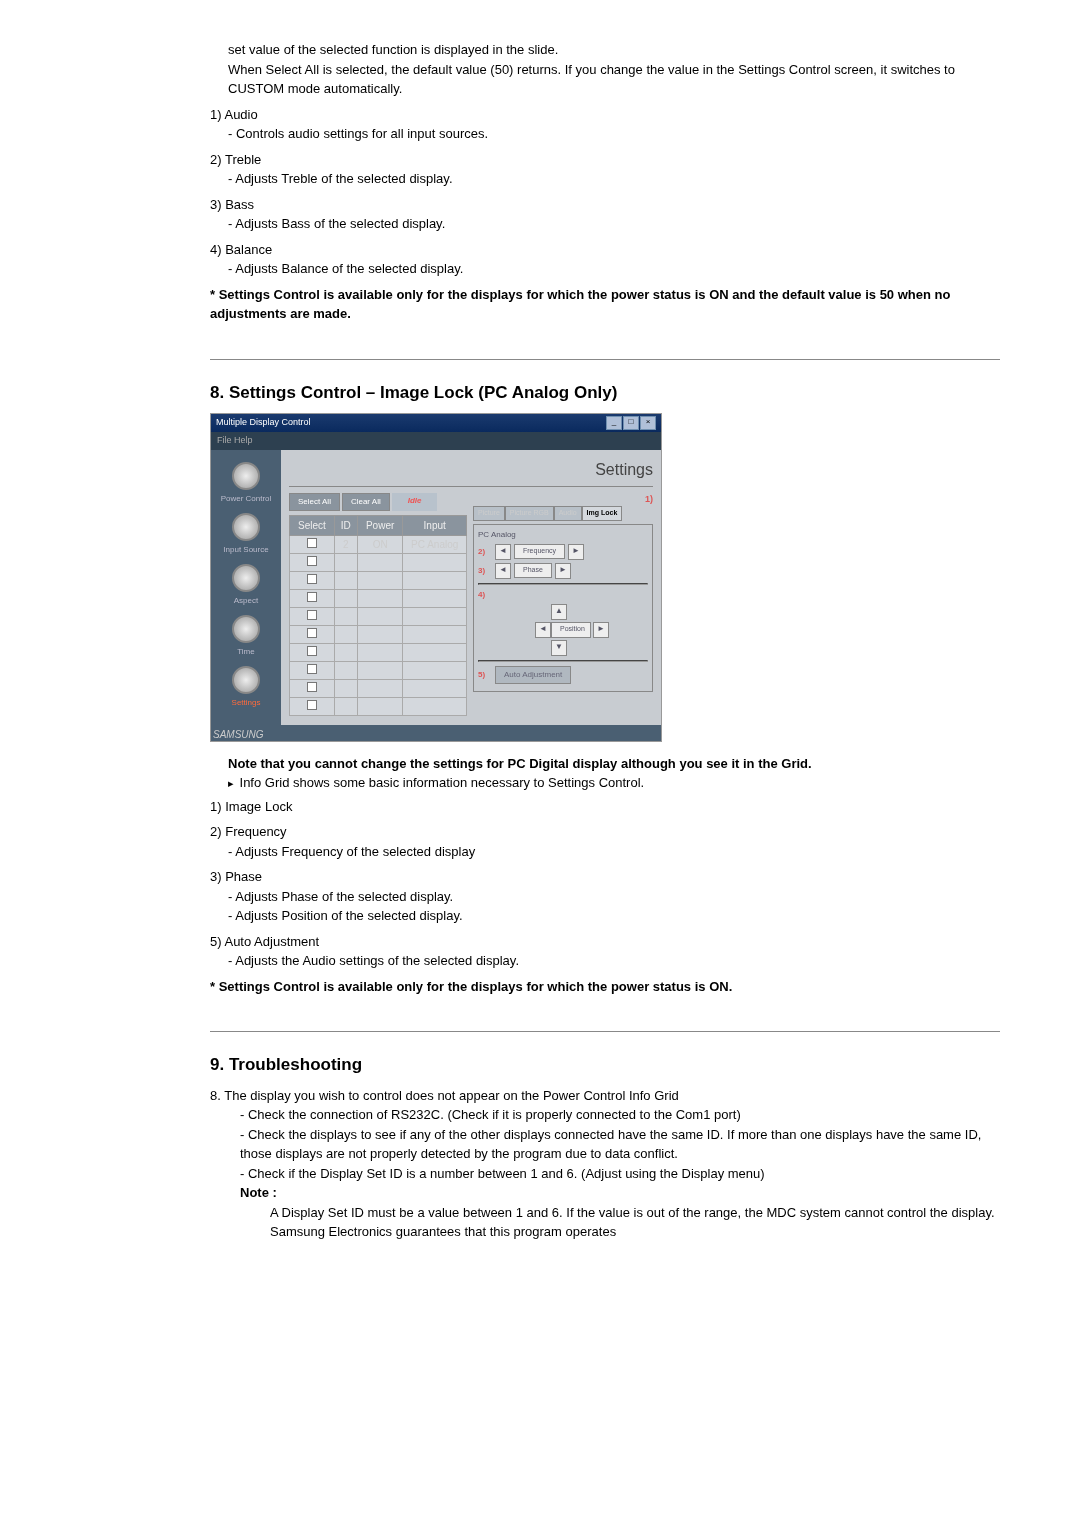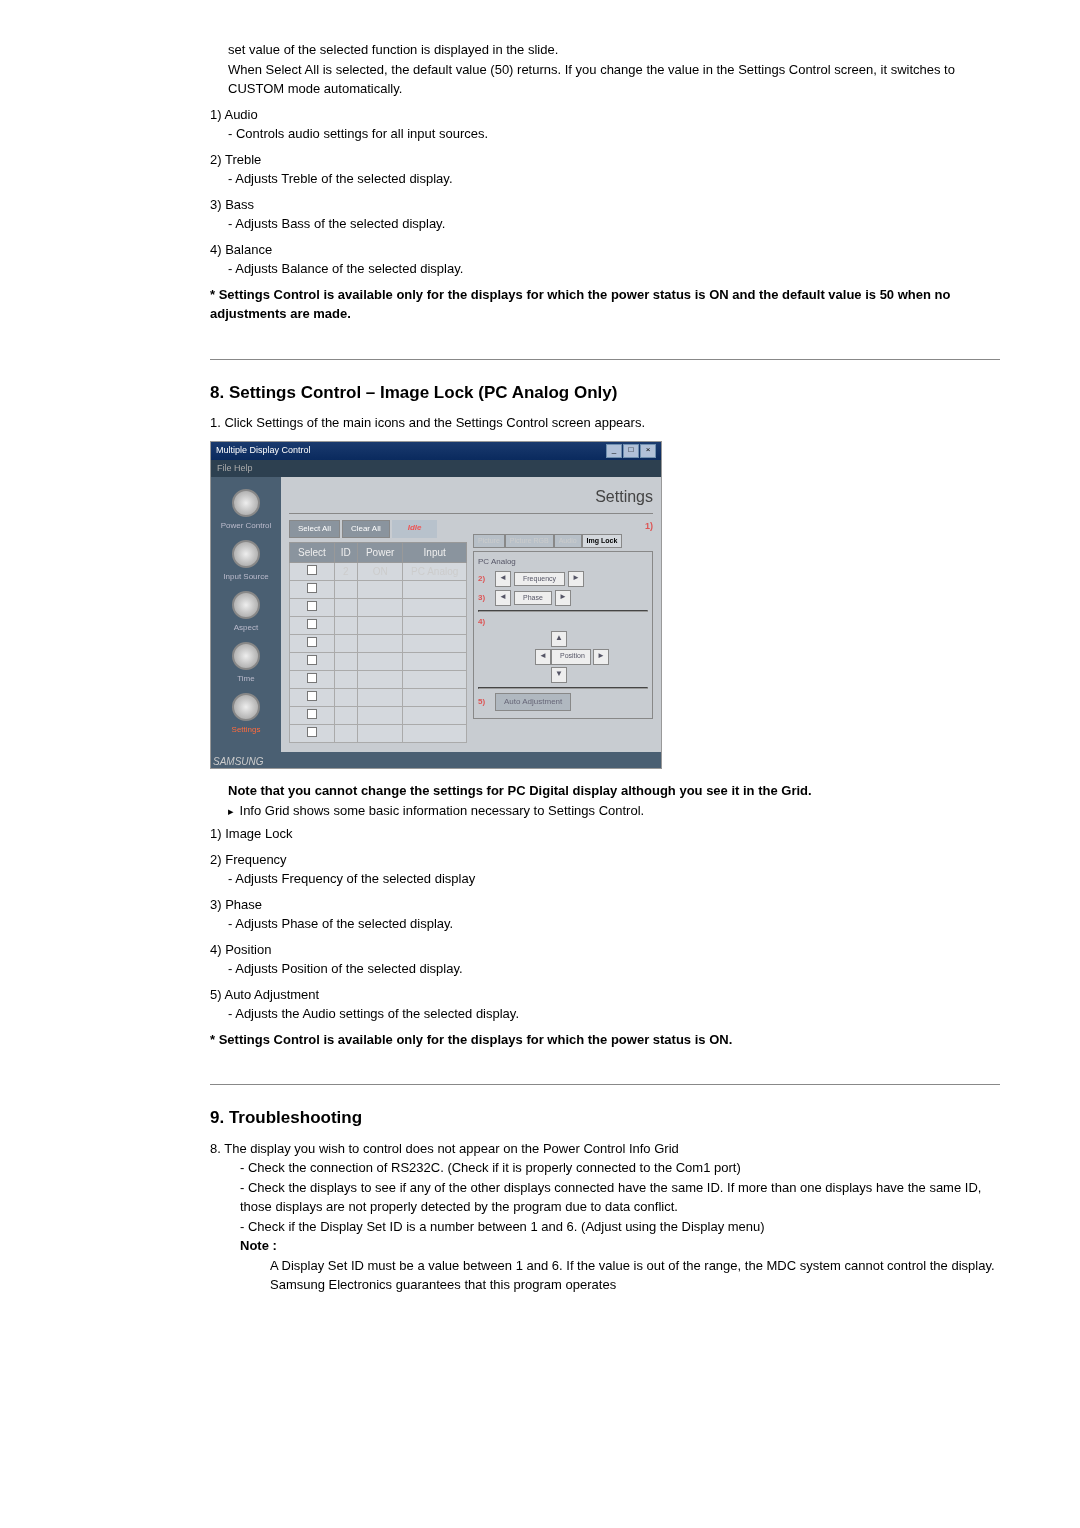"1. Click Settings of the" div { html: <div>1. Click Settings of the main icons and the Settings Control screen appears.</div> -> none }
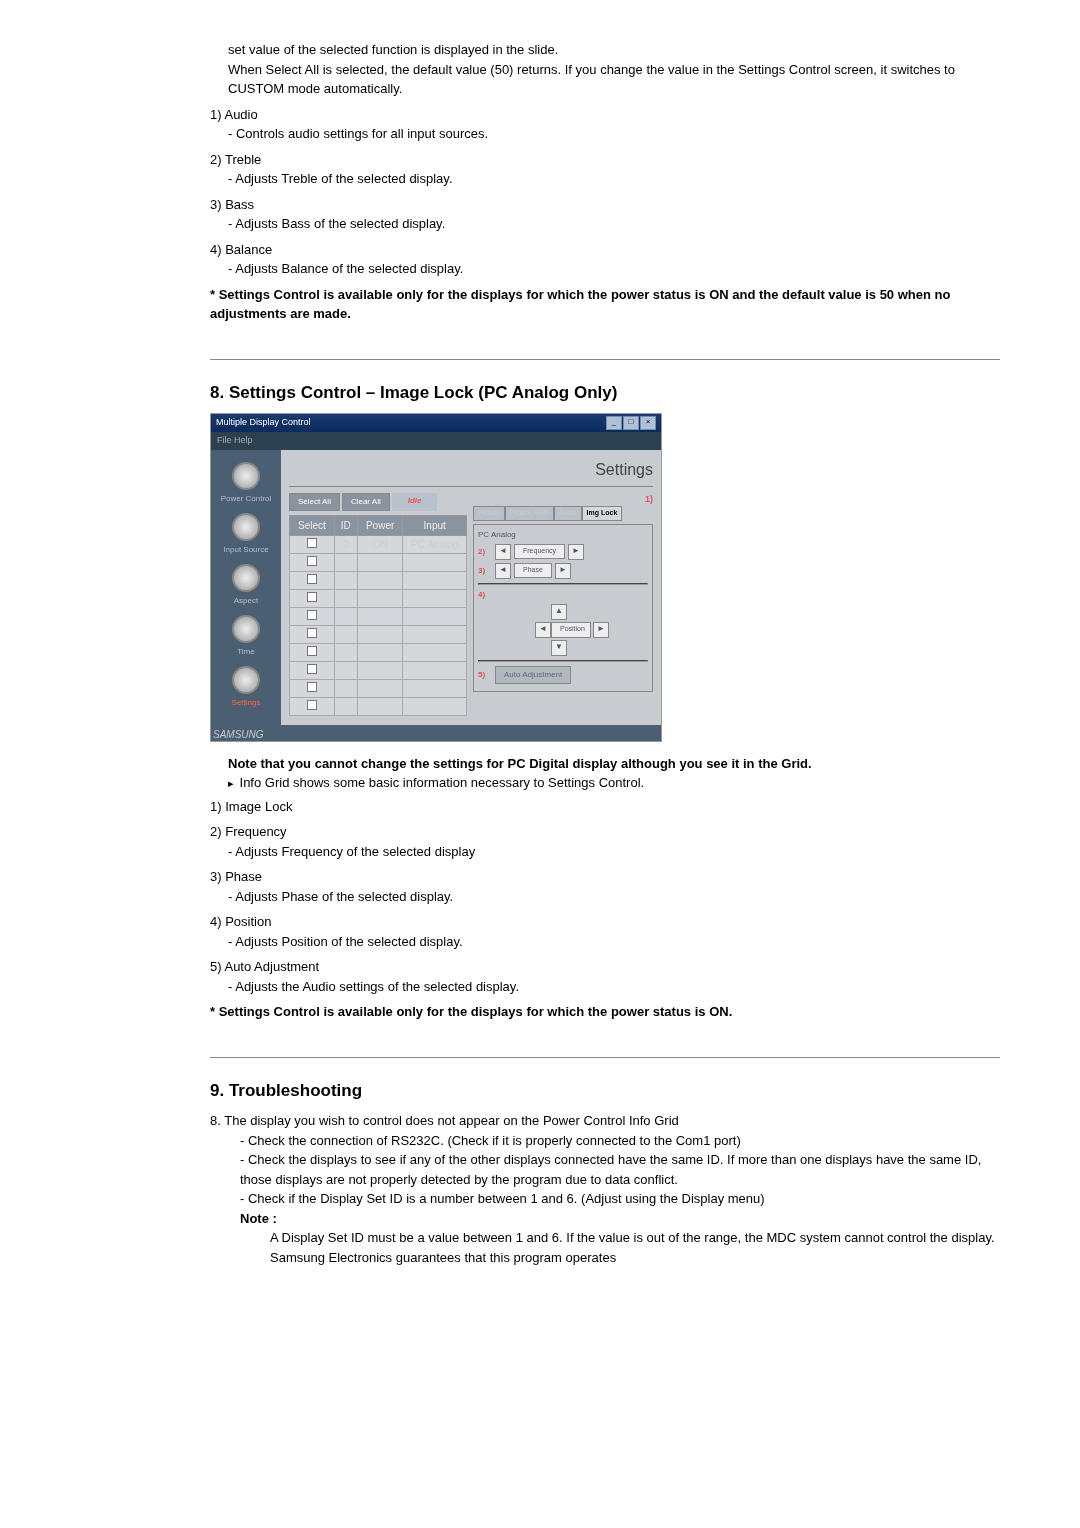"4) Position" div { html: <div><span>4)</span> <span>Position</span></div> -> none }
